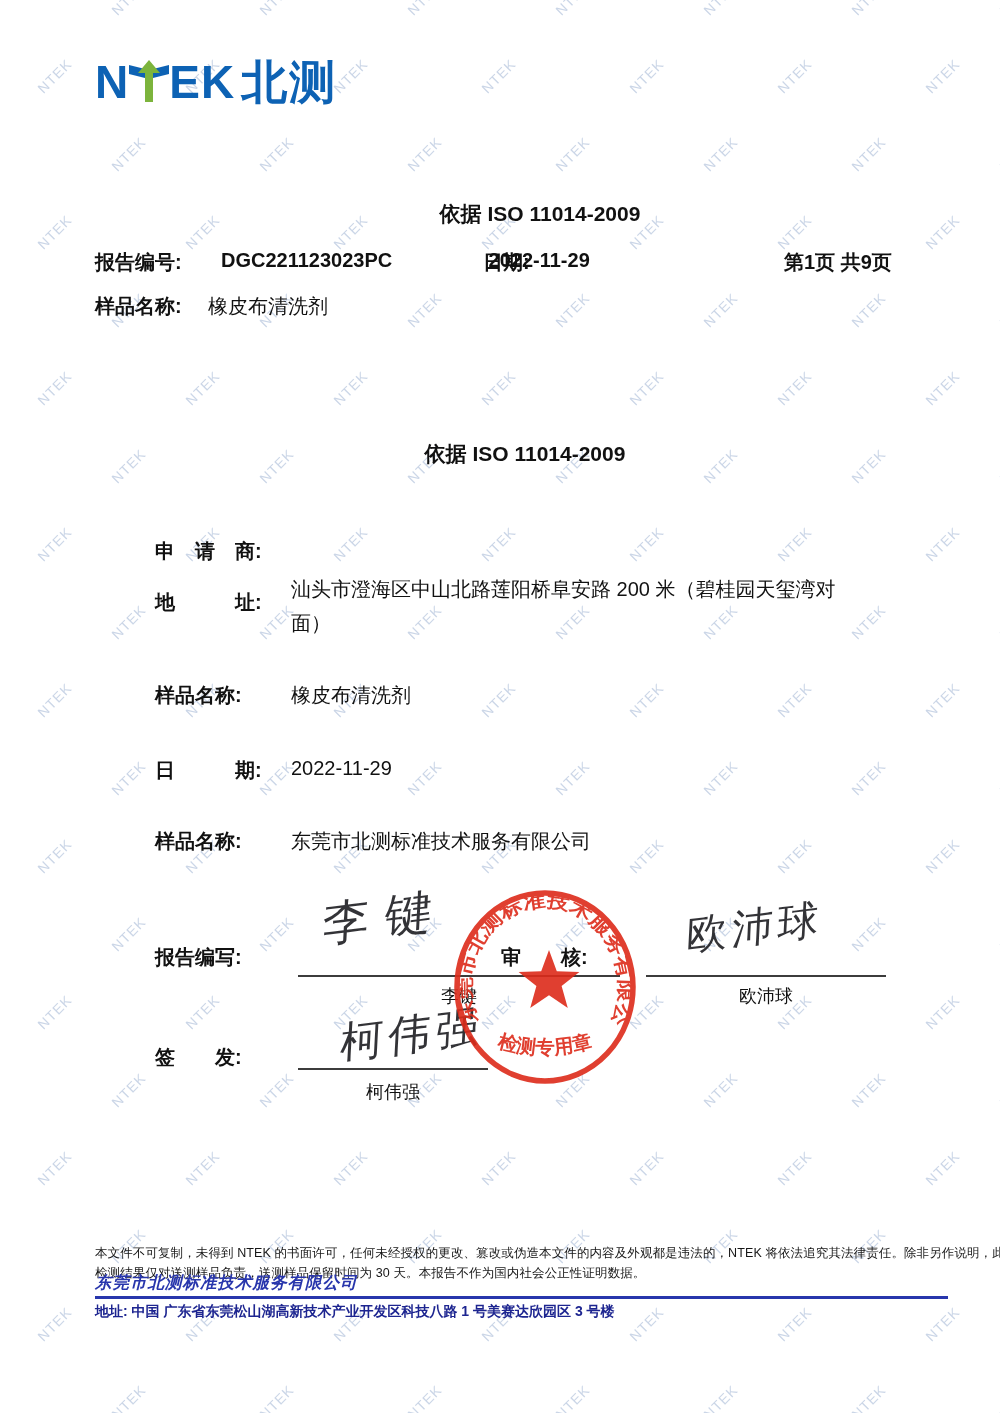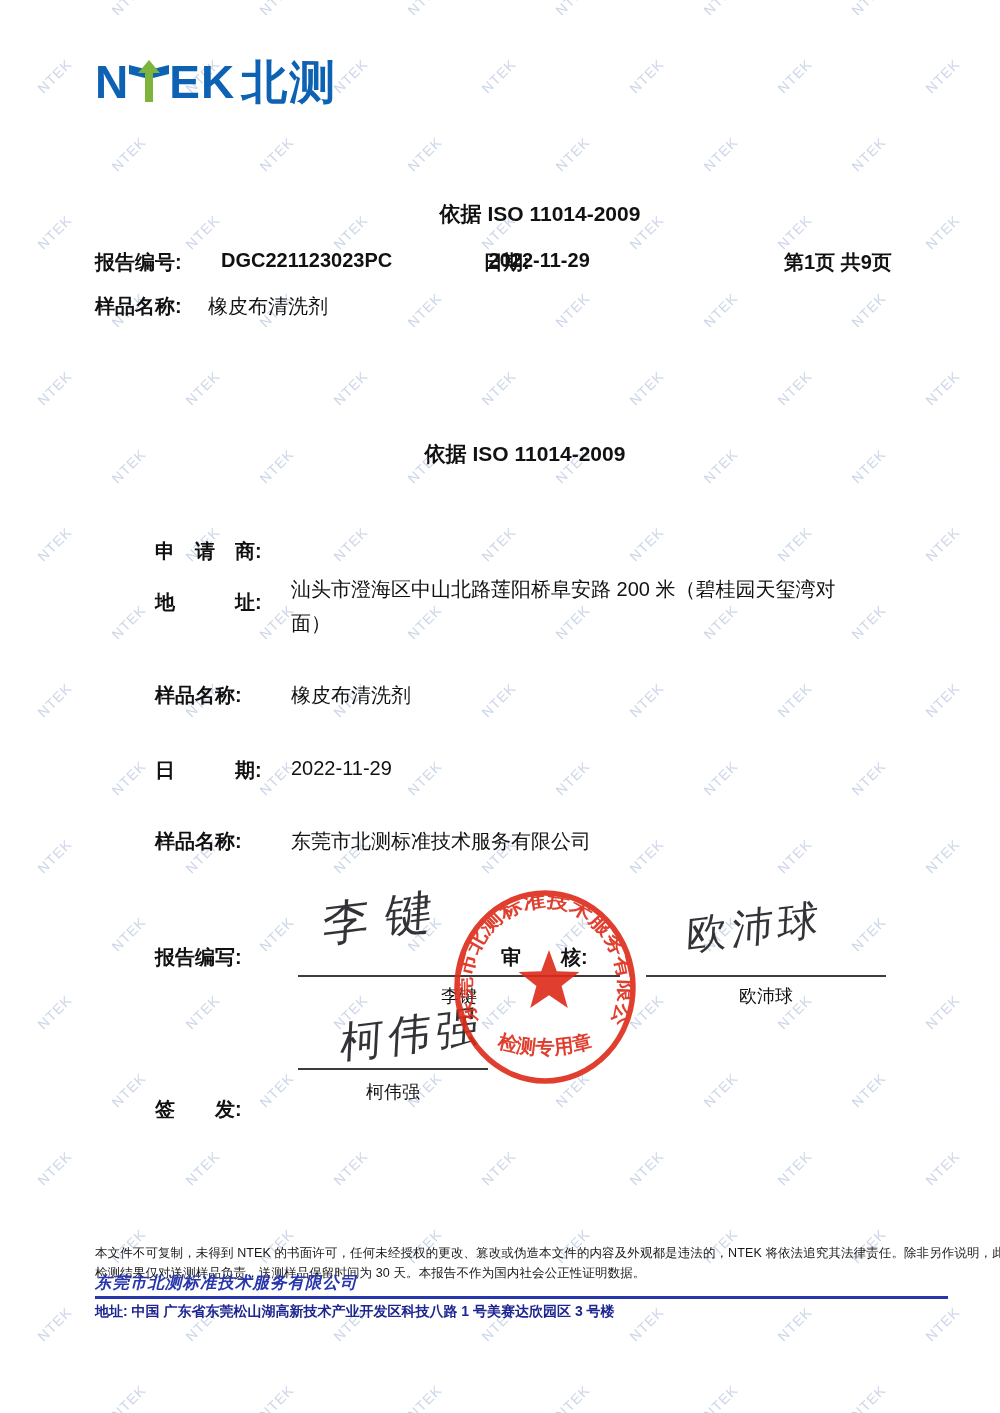"签 发:" span.sig-label { top: 1096px -> 1044px }
